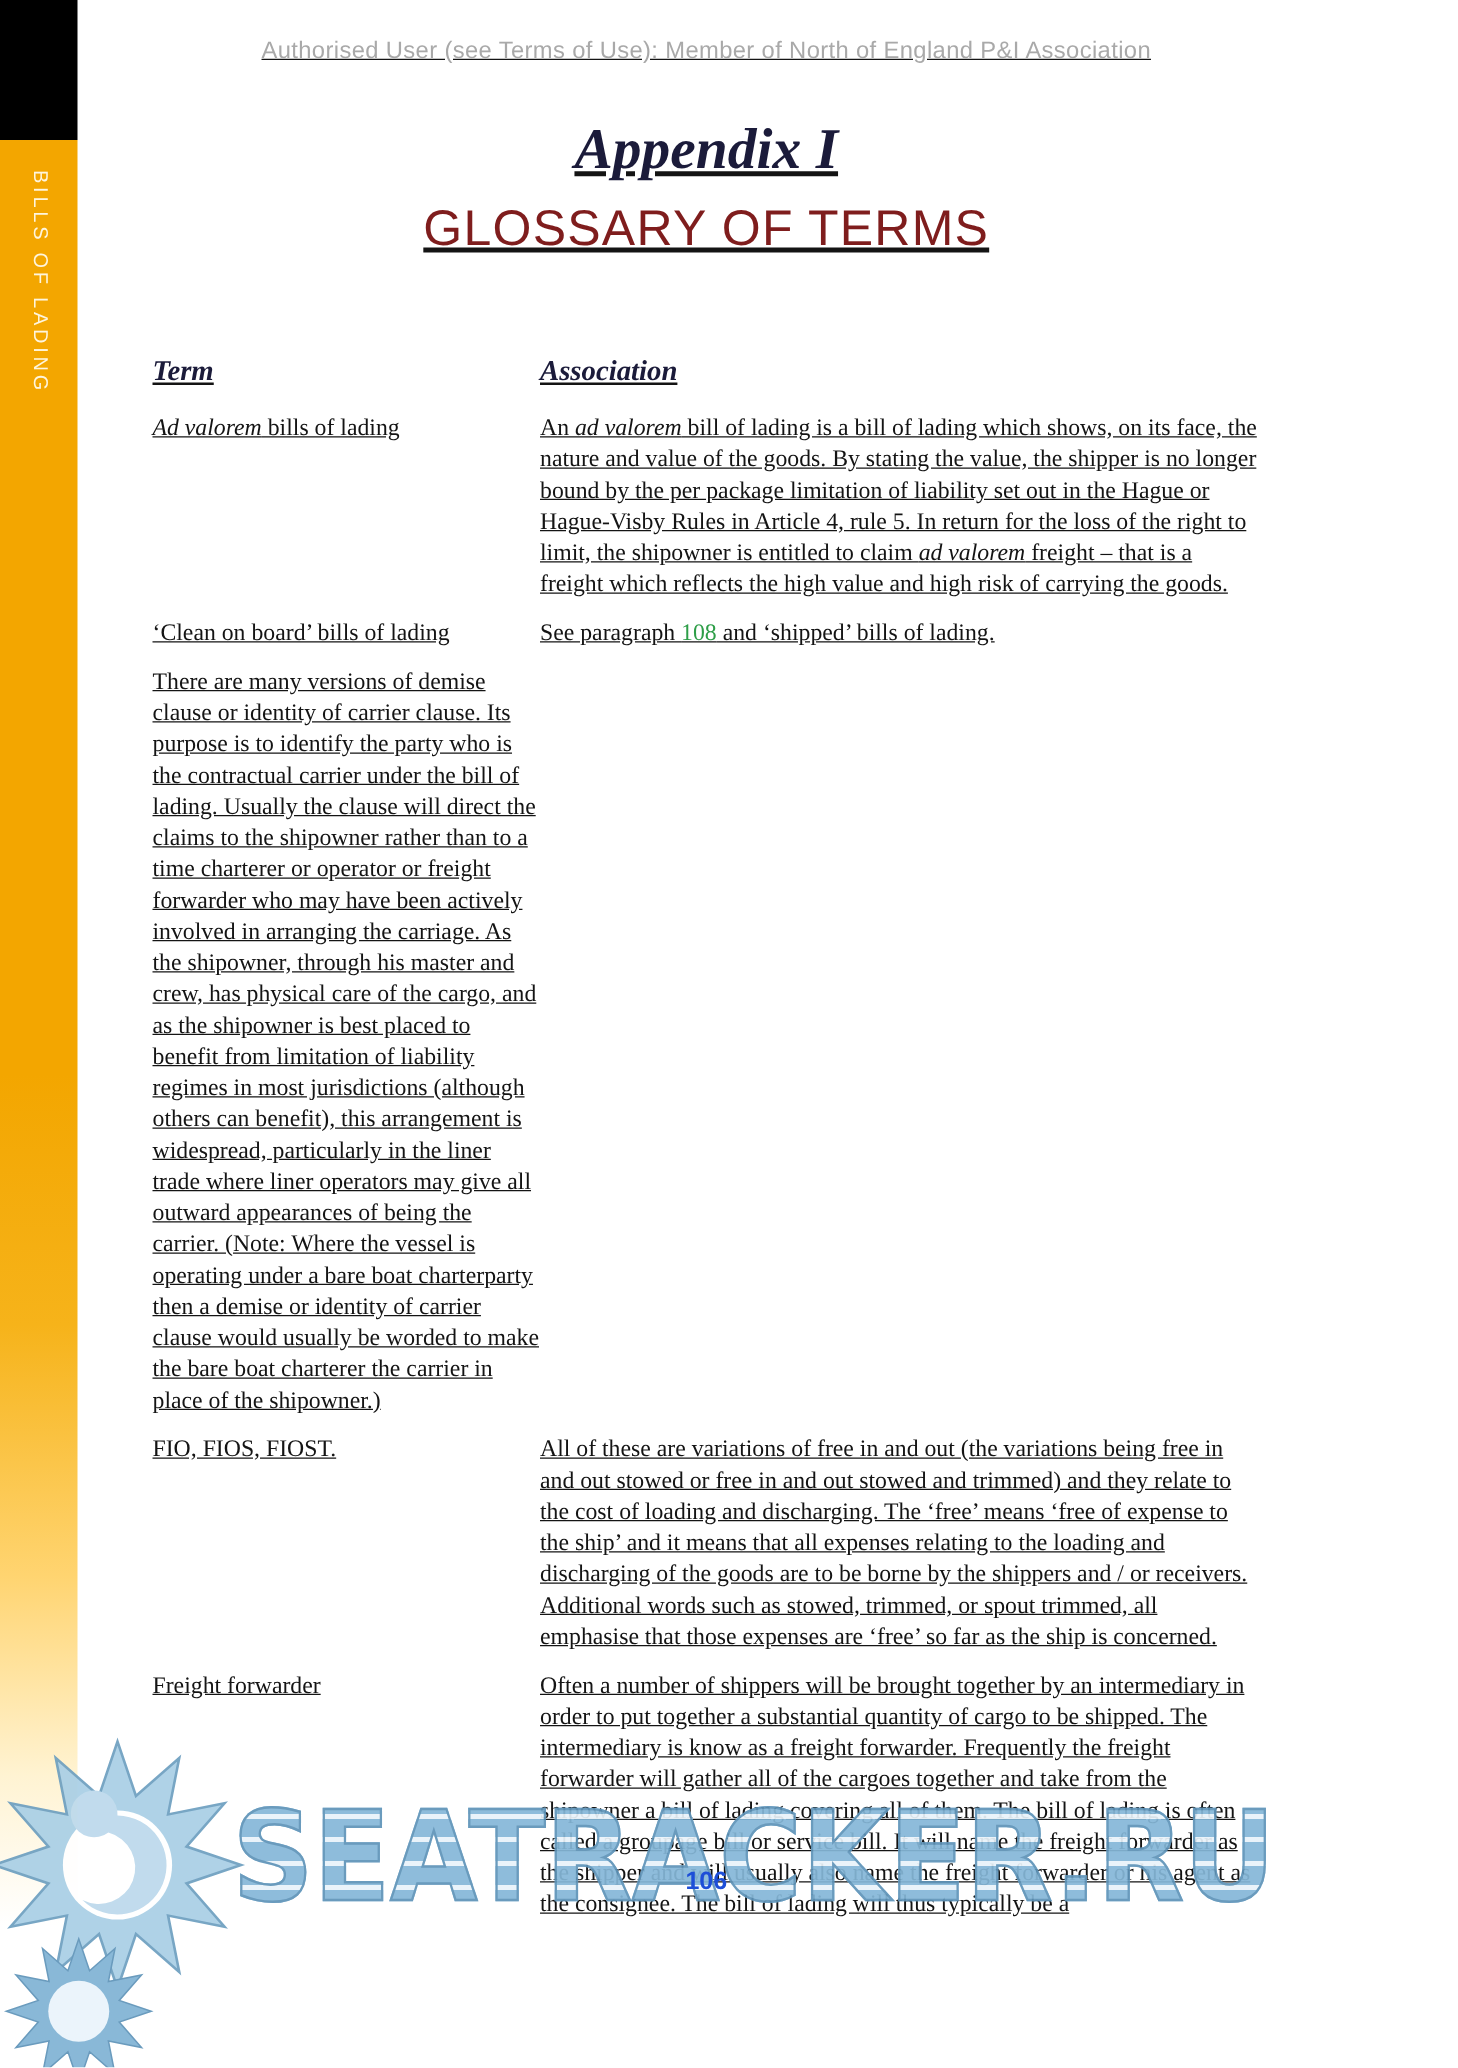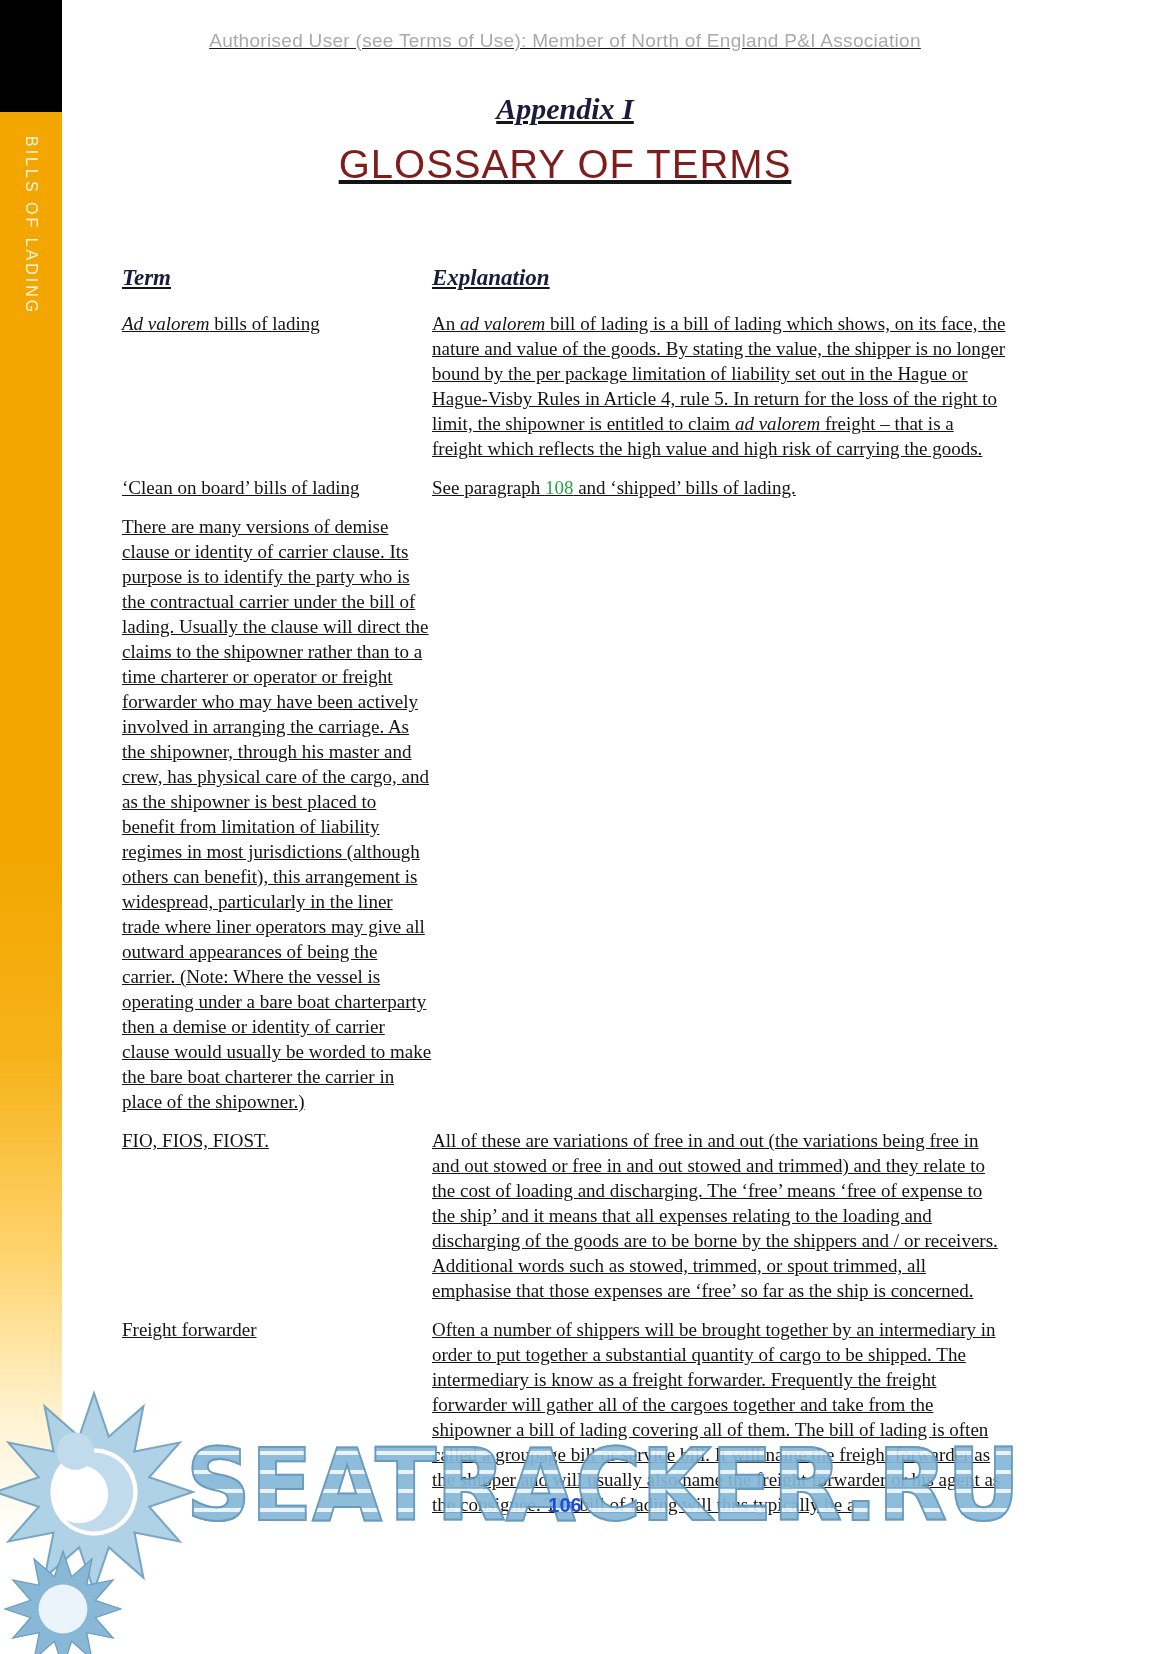"Appendix I" .title { font-size: 30px -> 46px }
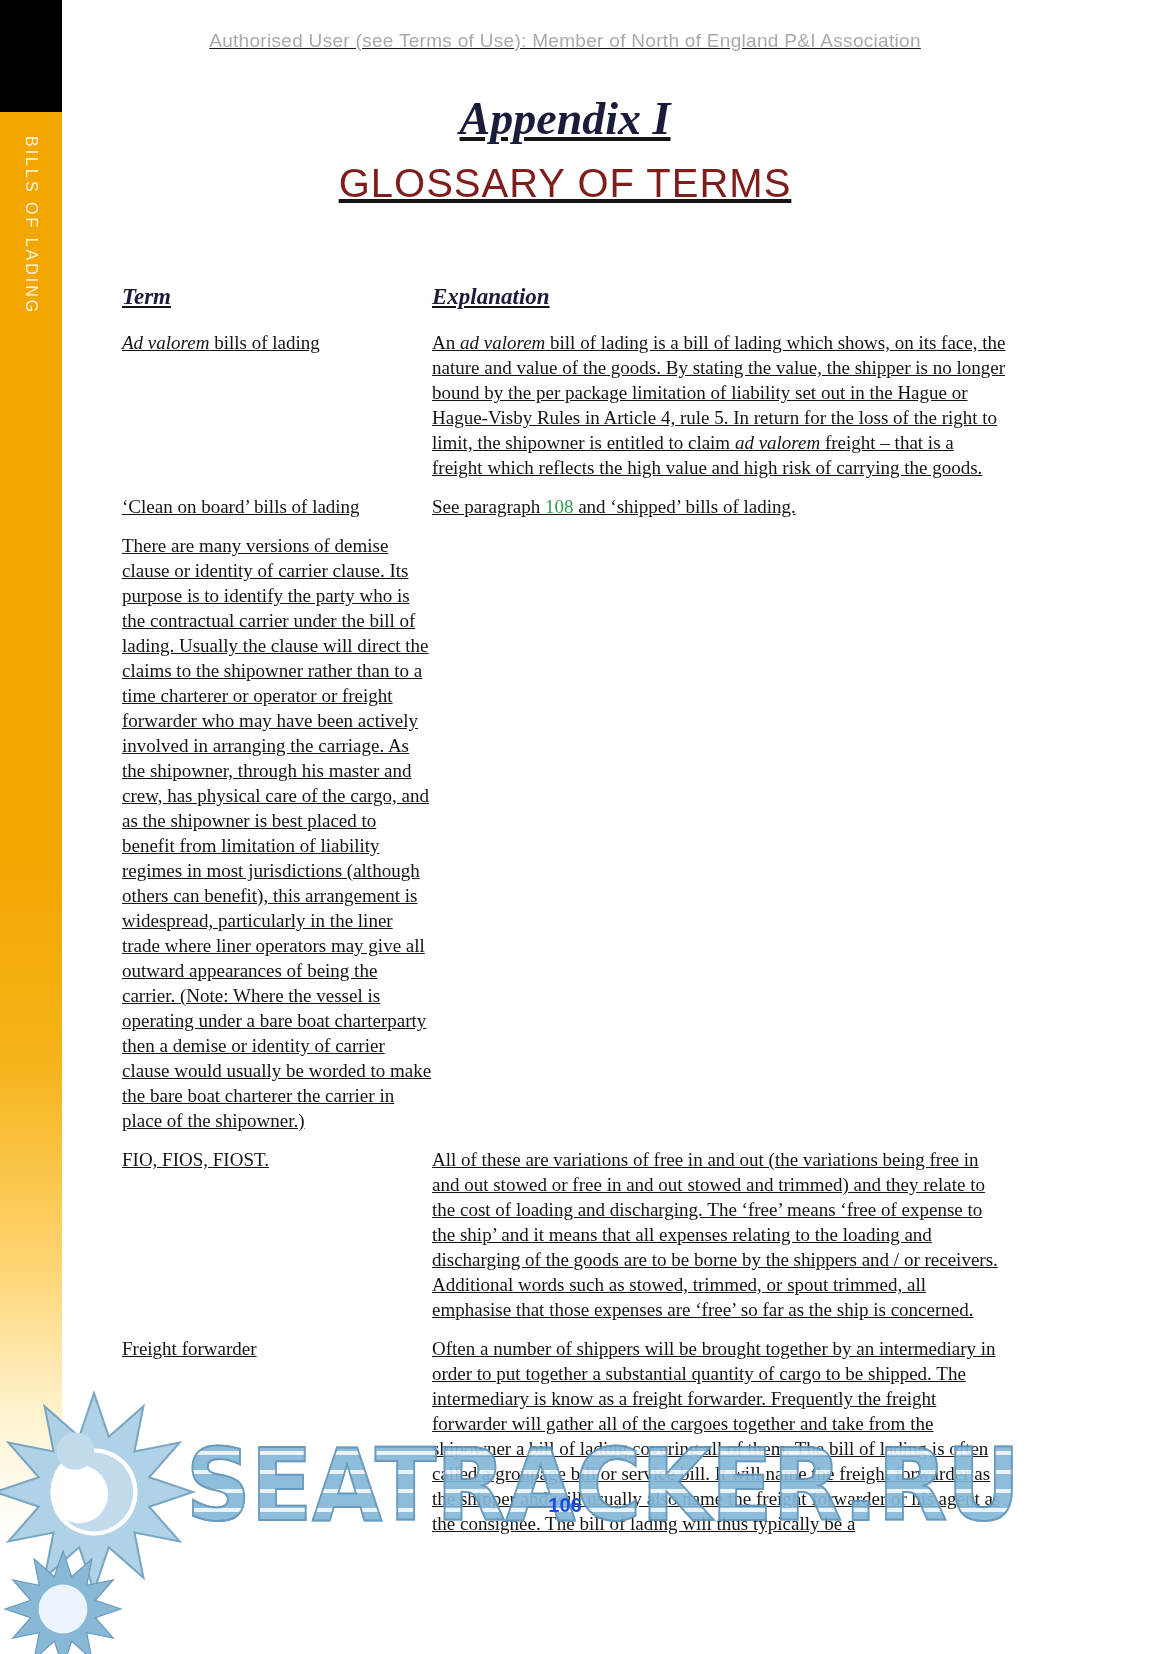"Explanation" div.cell { text: Explanation -> Association }
